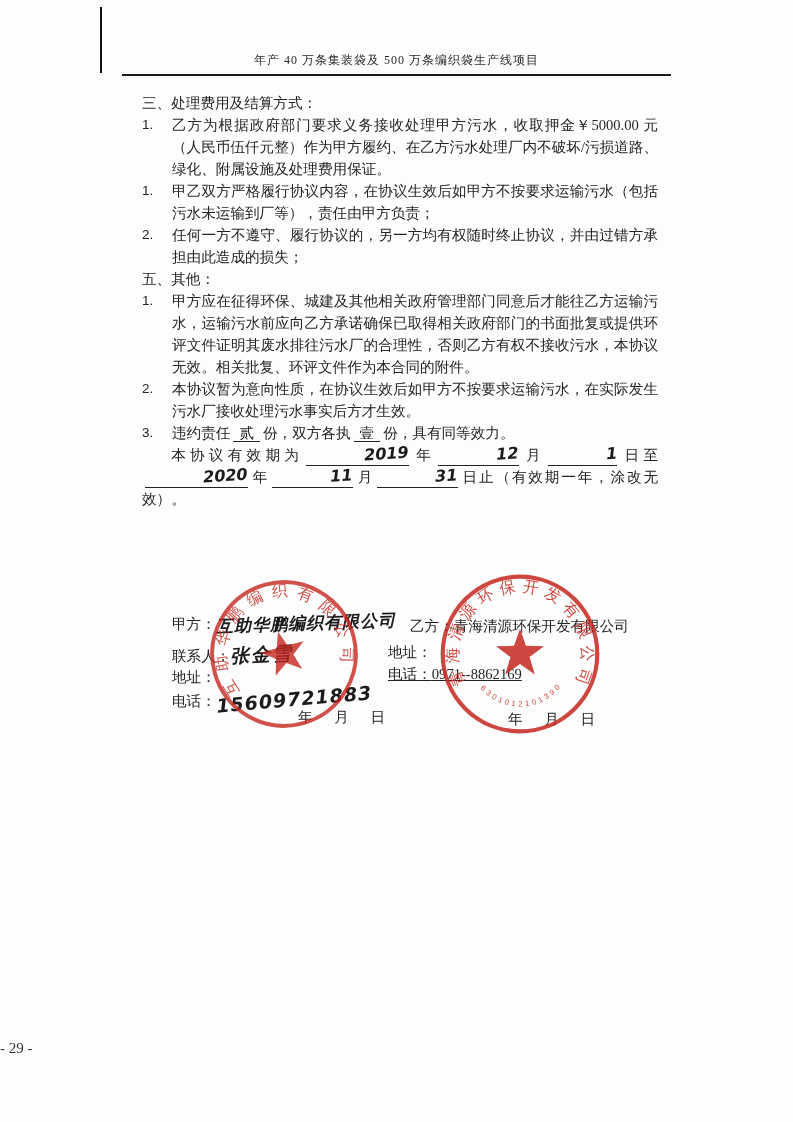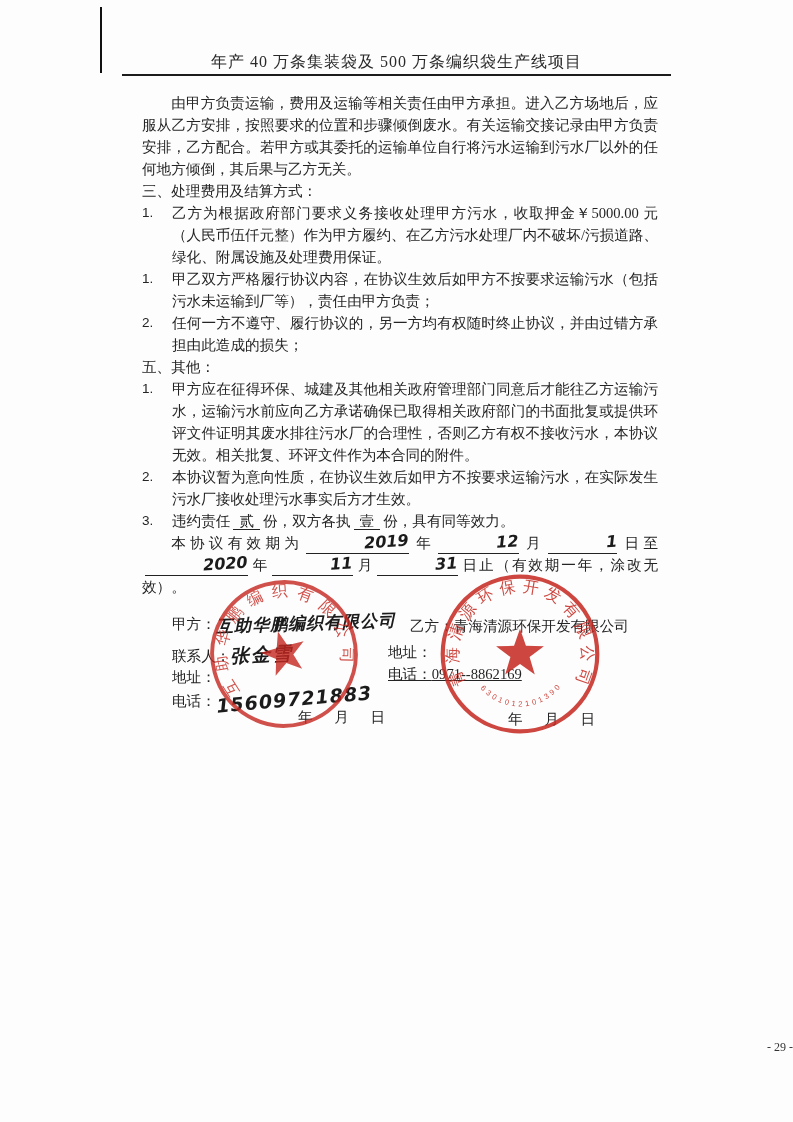"年产 40 万条集装袋及 500 万条编织袋生产线项目" .header-title { font-size: 16px -> 12px }
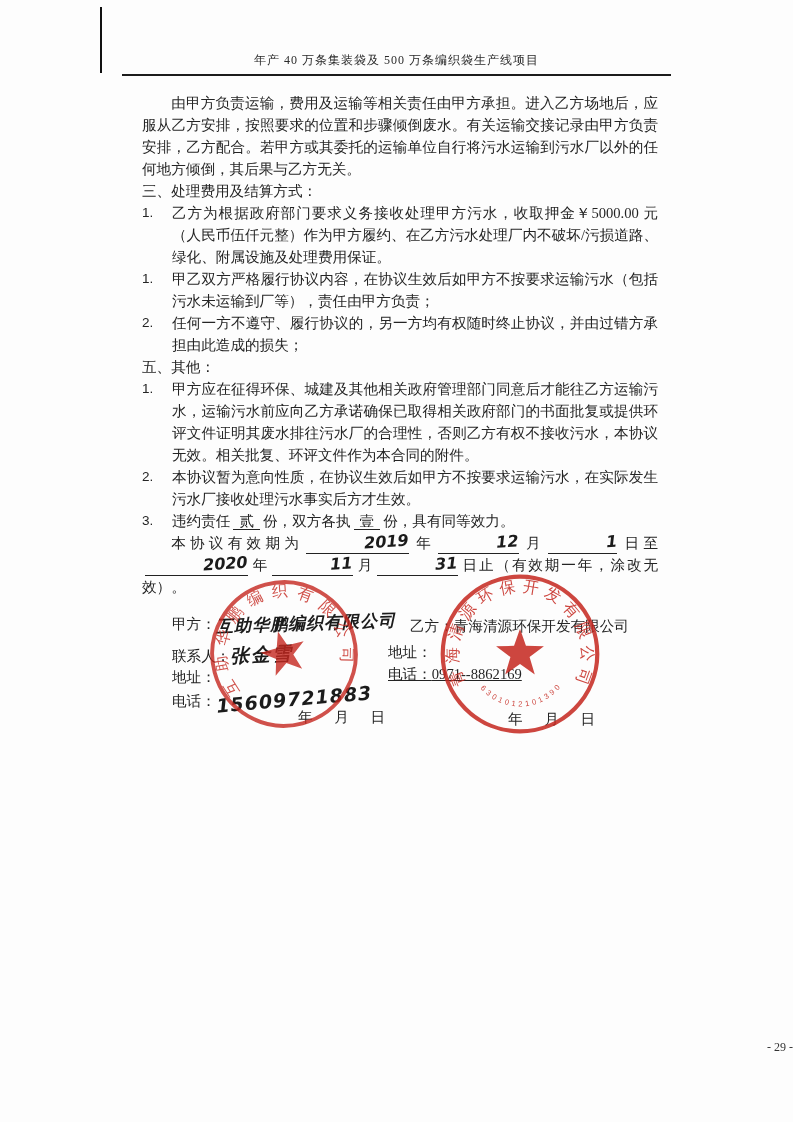"由甲方负责运输，费用及运输等相关责任由甲方承担。进入乙方场地后，应服从乙方安排，" p.indent { html: <p>由甲方负责运输，费用及运输等相关责任由甲方承担。进入乙方场地后，应服从乙方安排，按照要求的位置和步骤倾倒废水。有关运输交接记录由甲方负责安排，乙方配合。若甲方或其委托的运输单位自行将污水运输到污水厂以外的任何地方倾倒，其后果与乙方无关。</p> -> none }
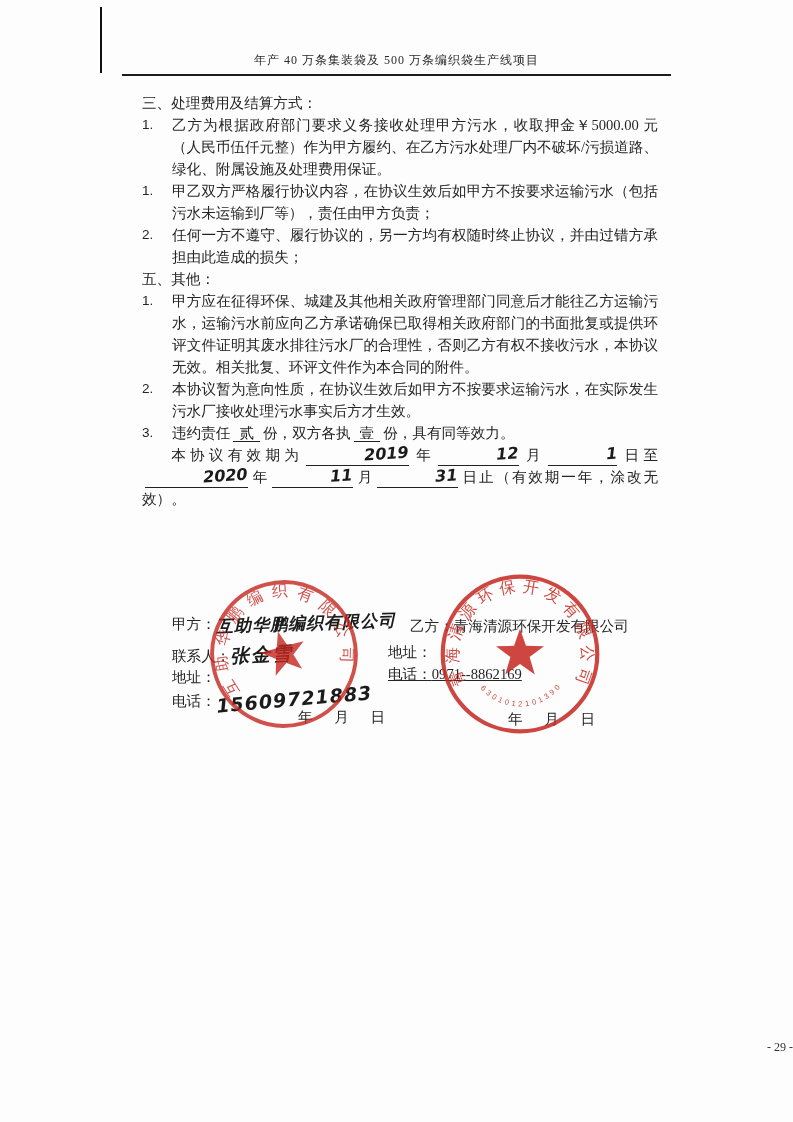"- 29 -" .footer-page { font-size: 12px -> 15px; text-align: right -> left }
